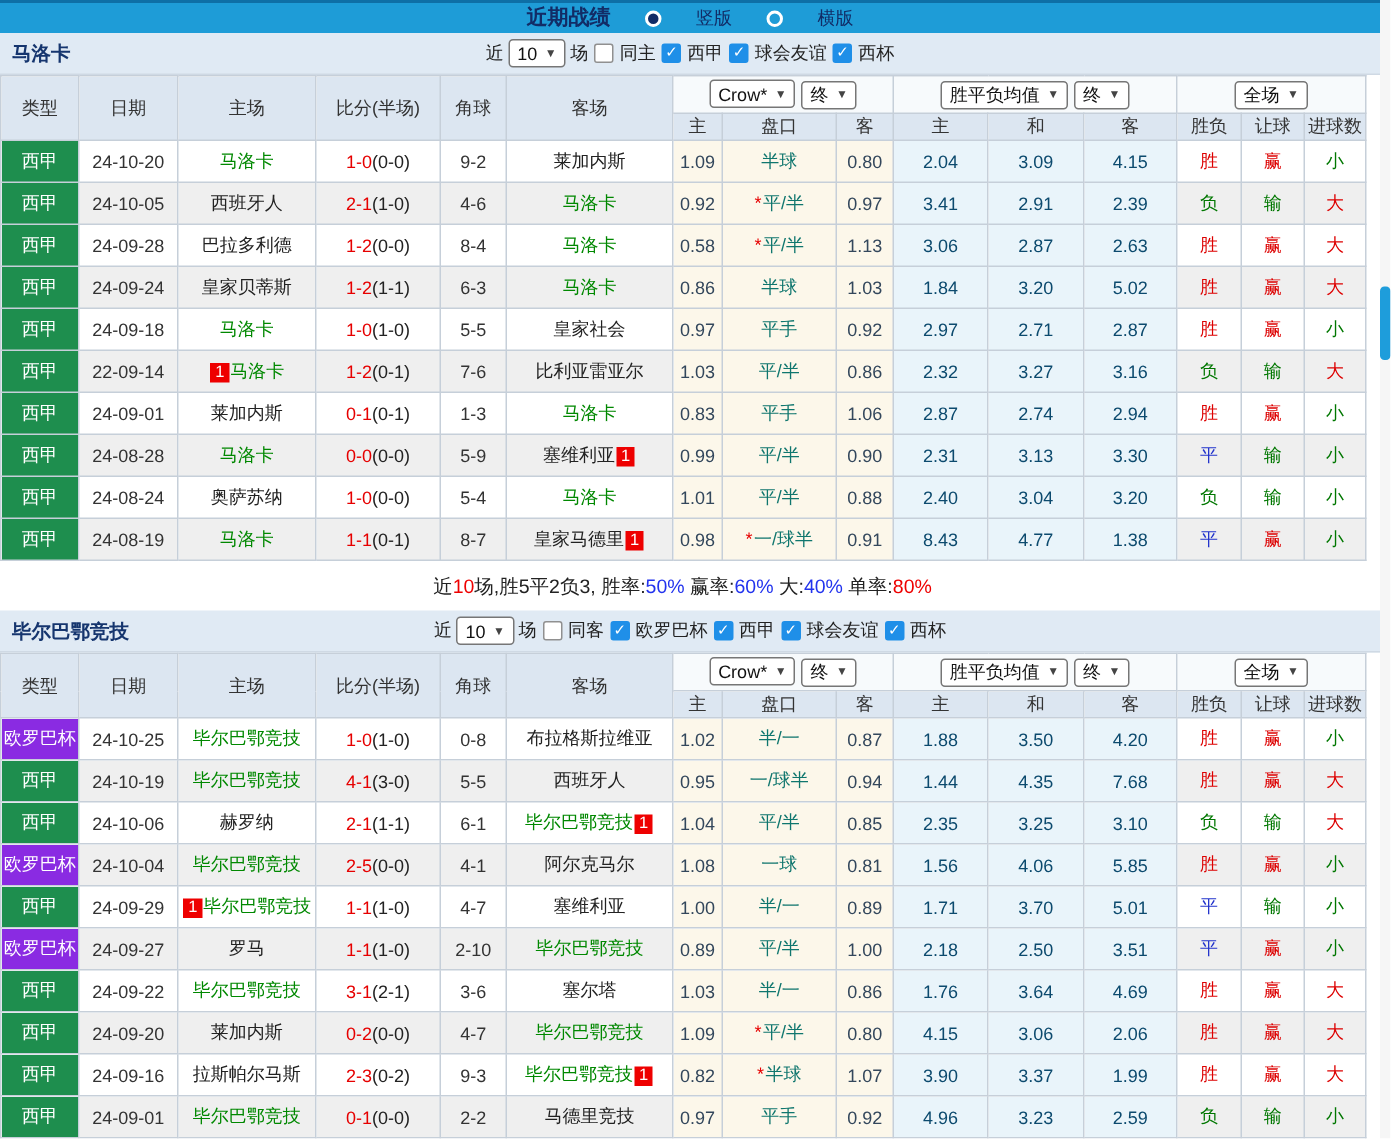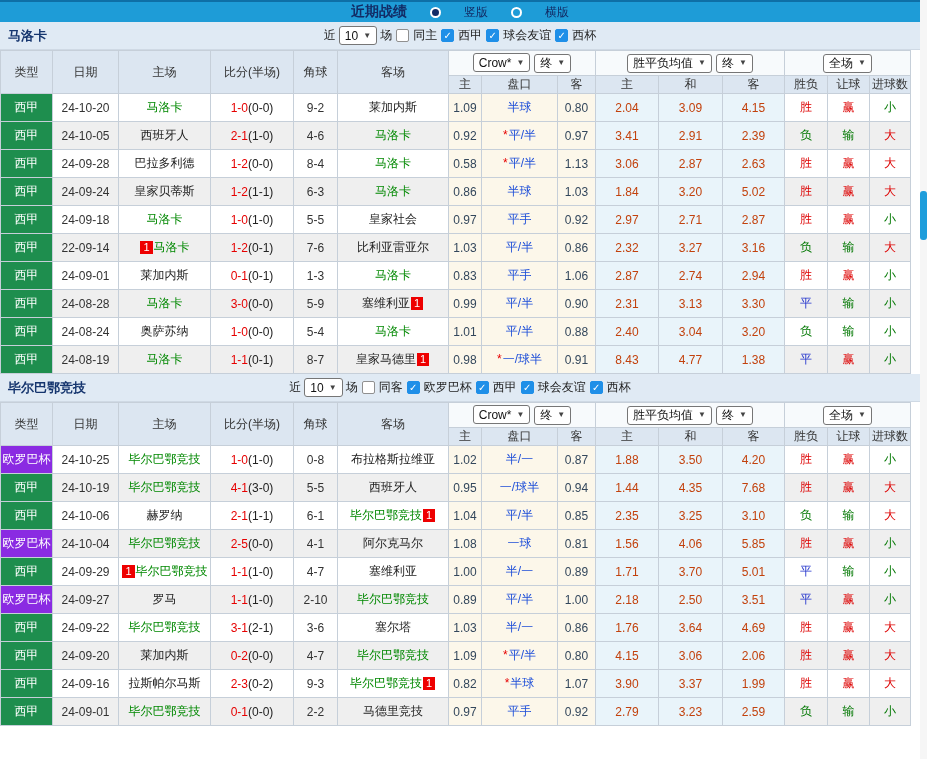"半球" .htext { color: #1d4ed8 -> #0f766e }
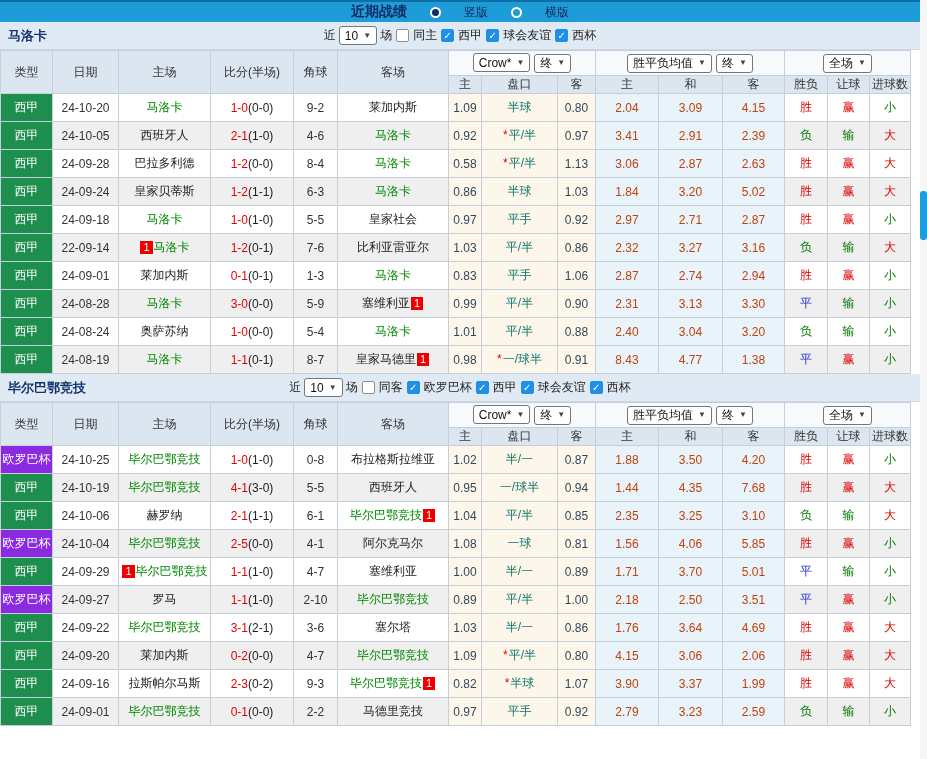"2.04" td.eu { color: #c2410c -> #0c4a6e }
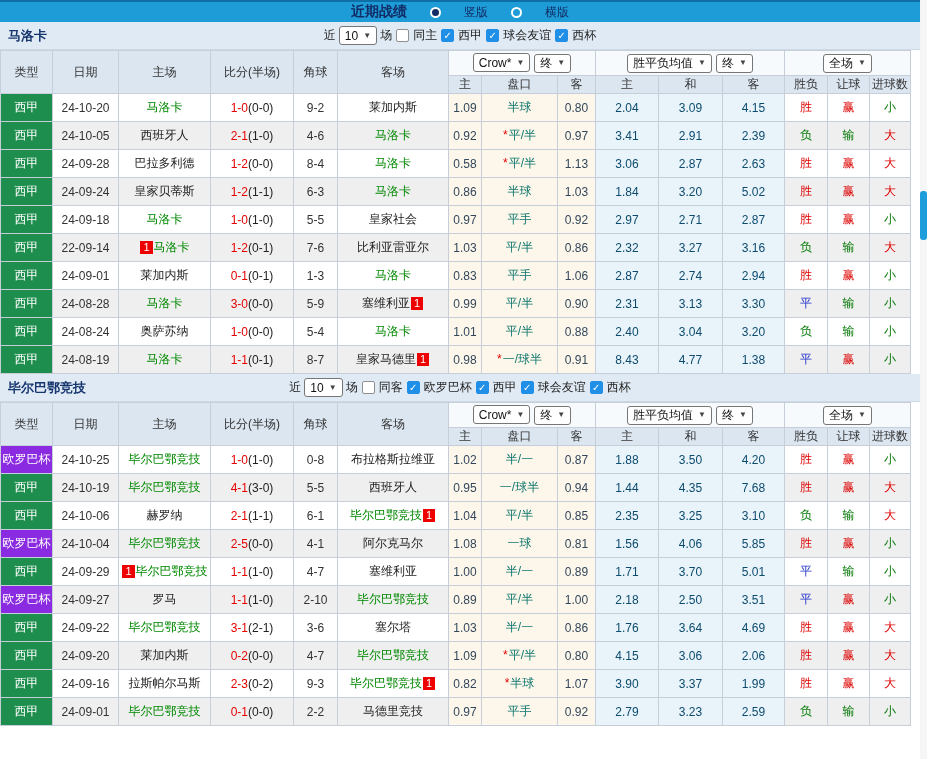"3-0" span.sc { text: 3-0 -> 0-0 }
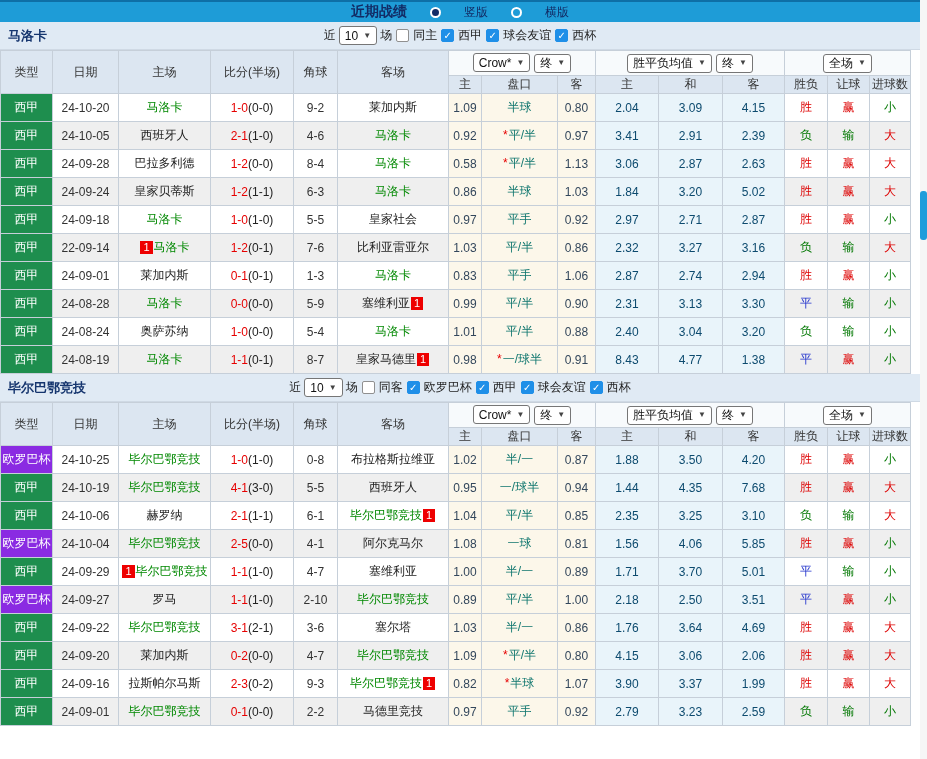"近10场,胜5平2负3, 胜率:50% 赢率:60% 大:40% 单率:80%" div.summary { html: none -> <div><span>近</span><span>10</span><span>场,胜5平2负3, </span><span>胜率:</span><span>50%</span><span> 赢率:</span><span>60%</span><span> 大:</span><span>40%</span><span> 单率:</span><span>80%</span></div> }
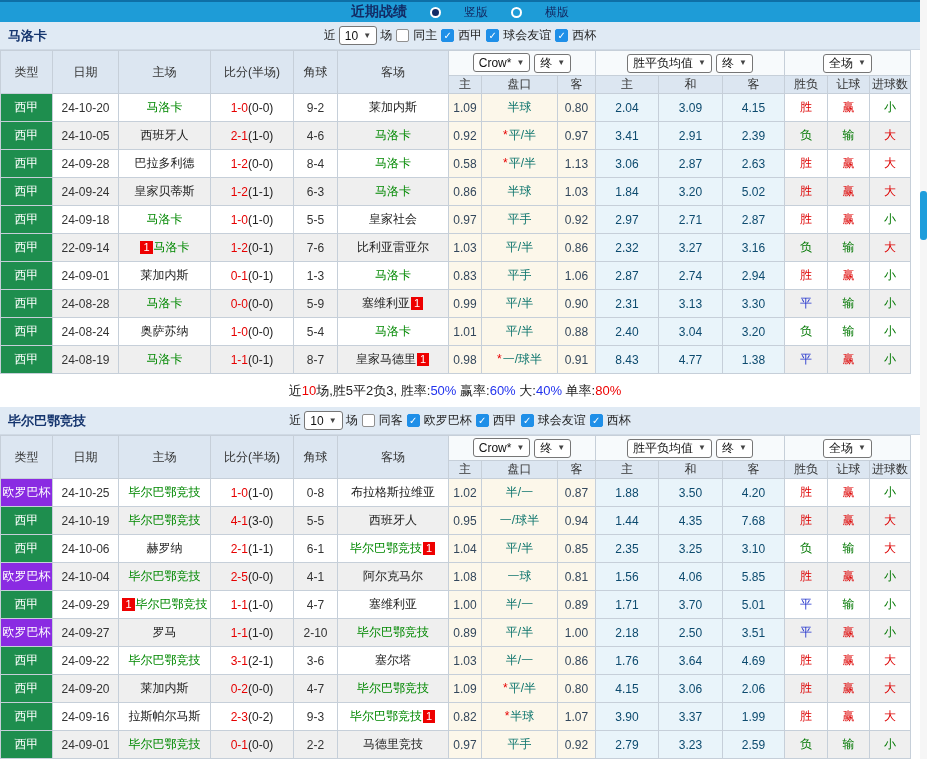"2.79" td.eu { text: 2.79 -> 4.96 }
